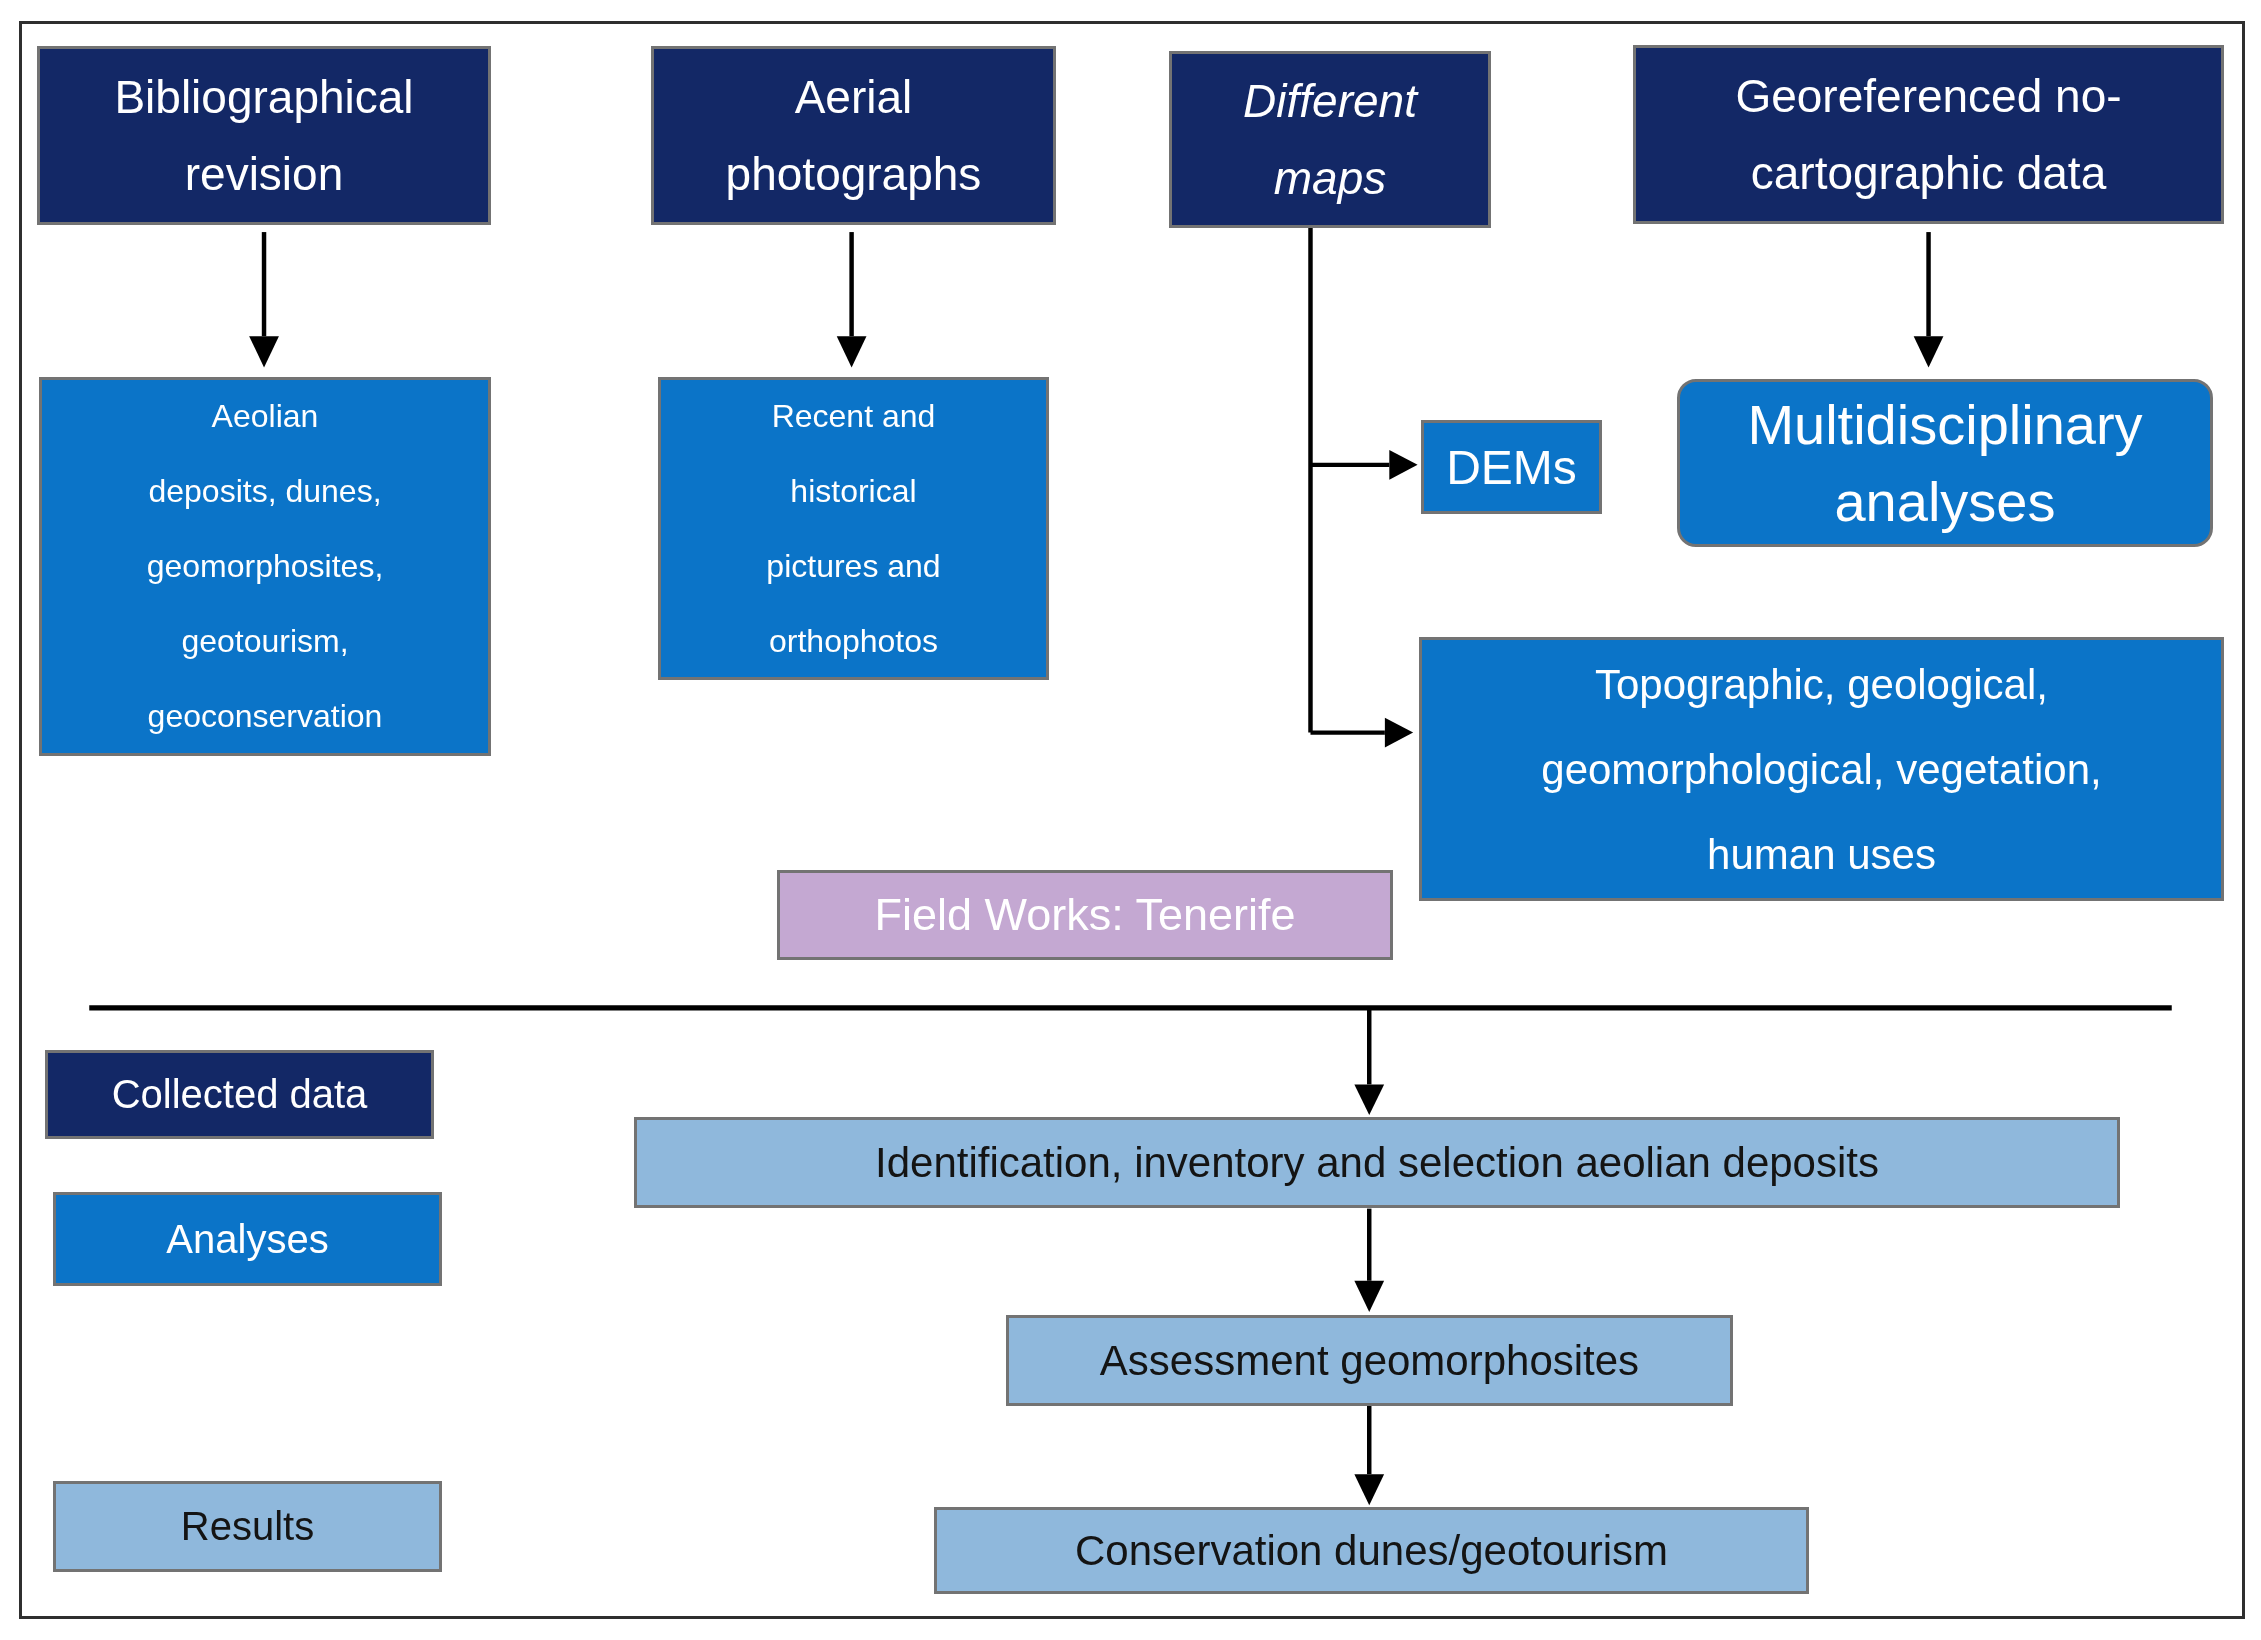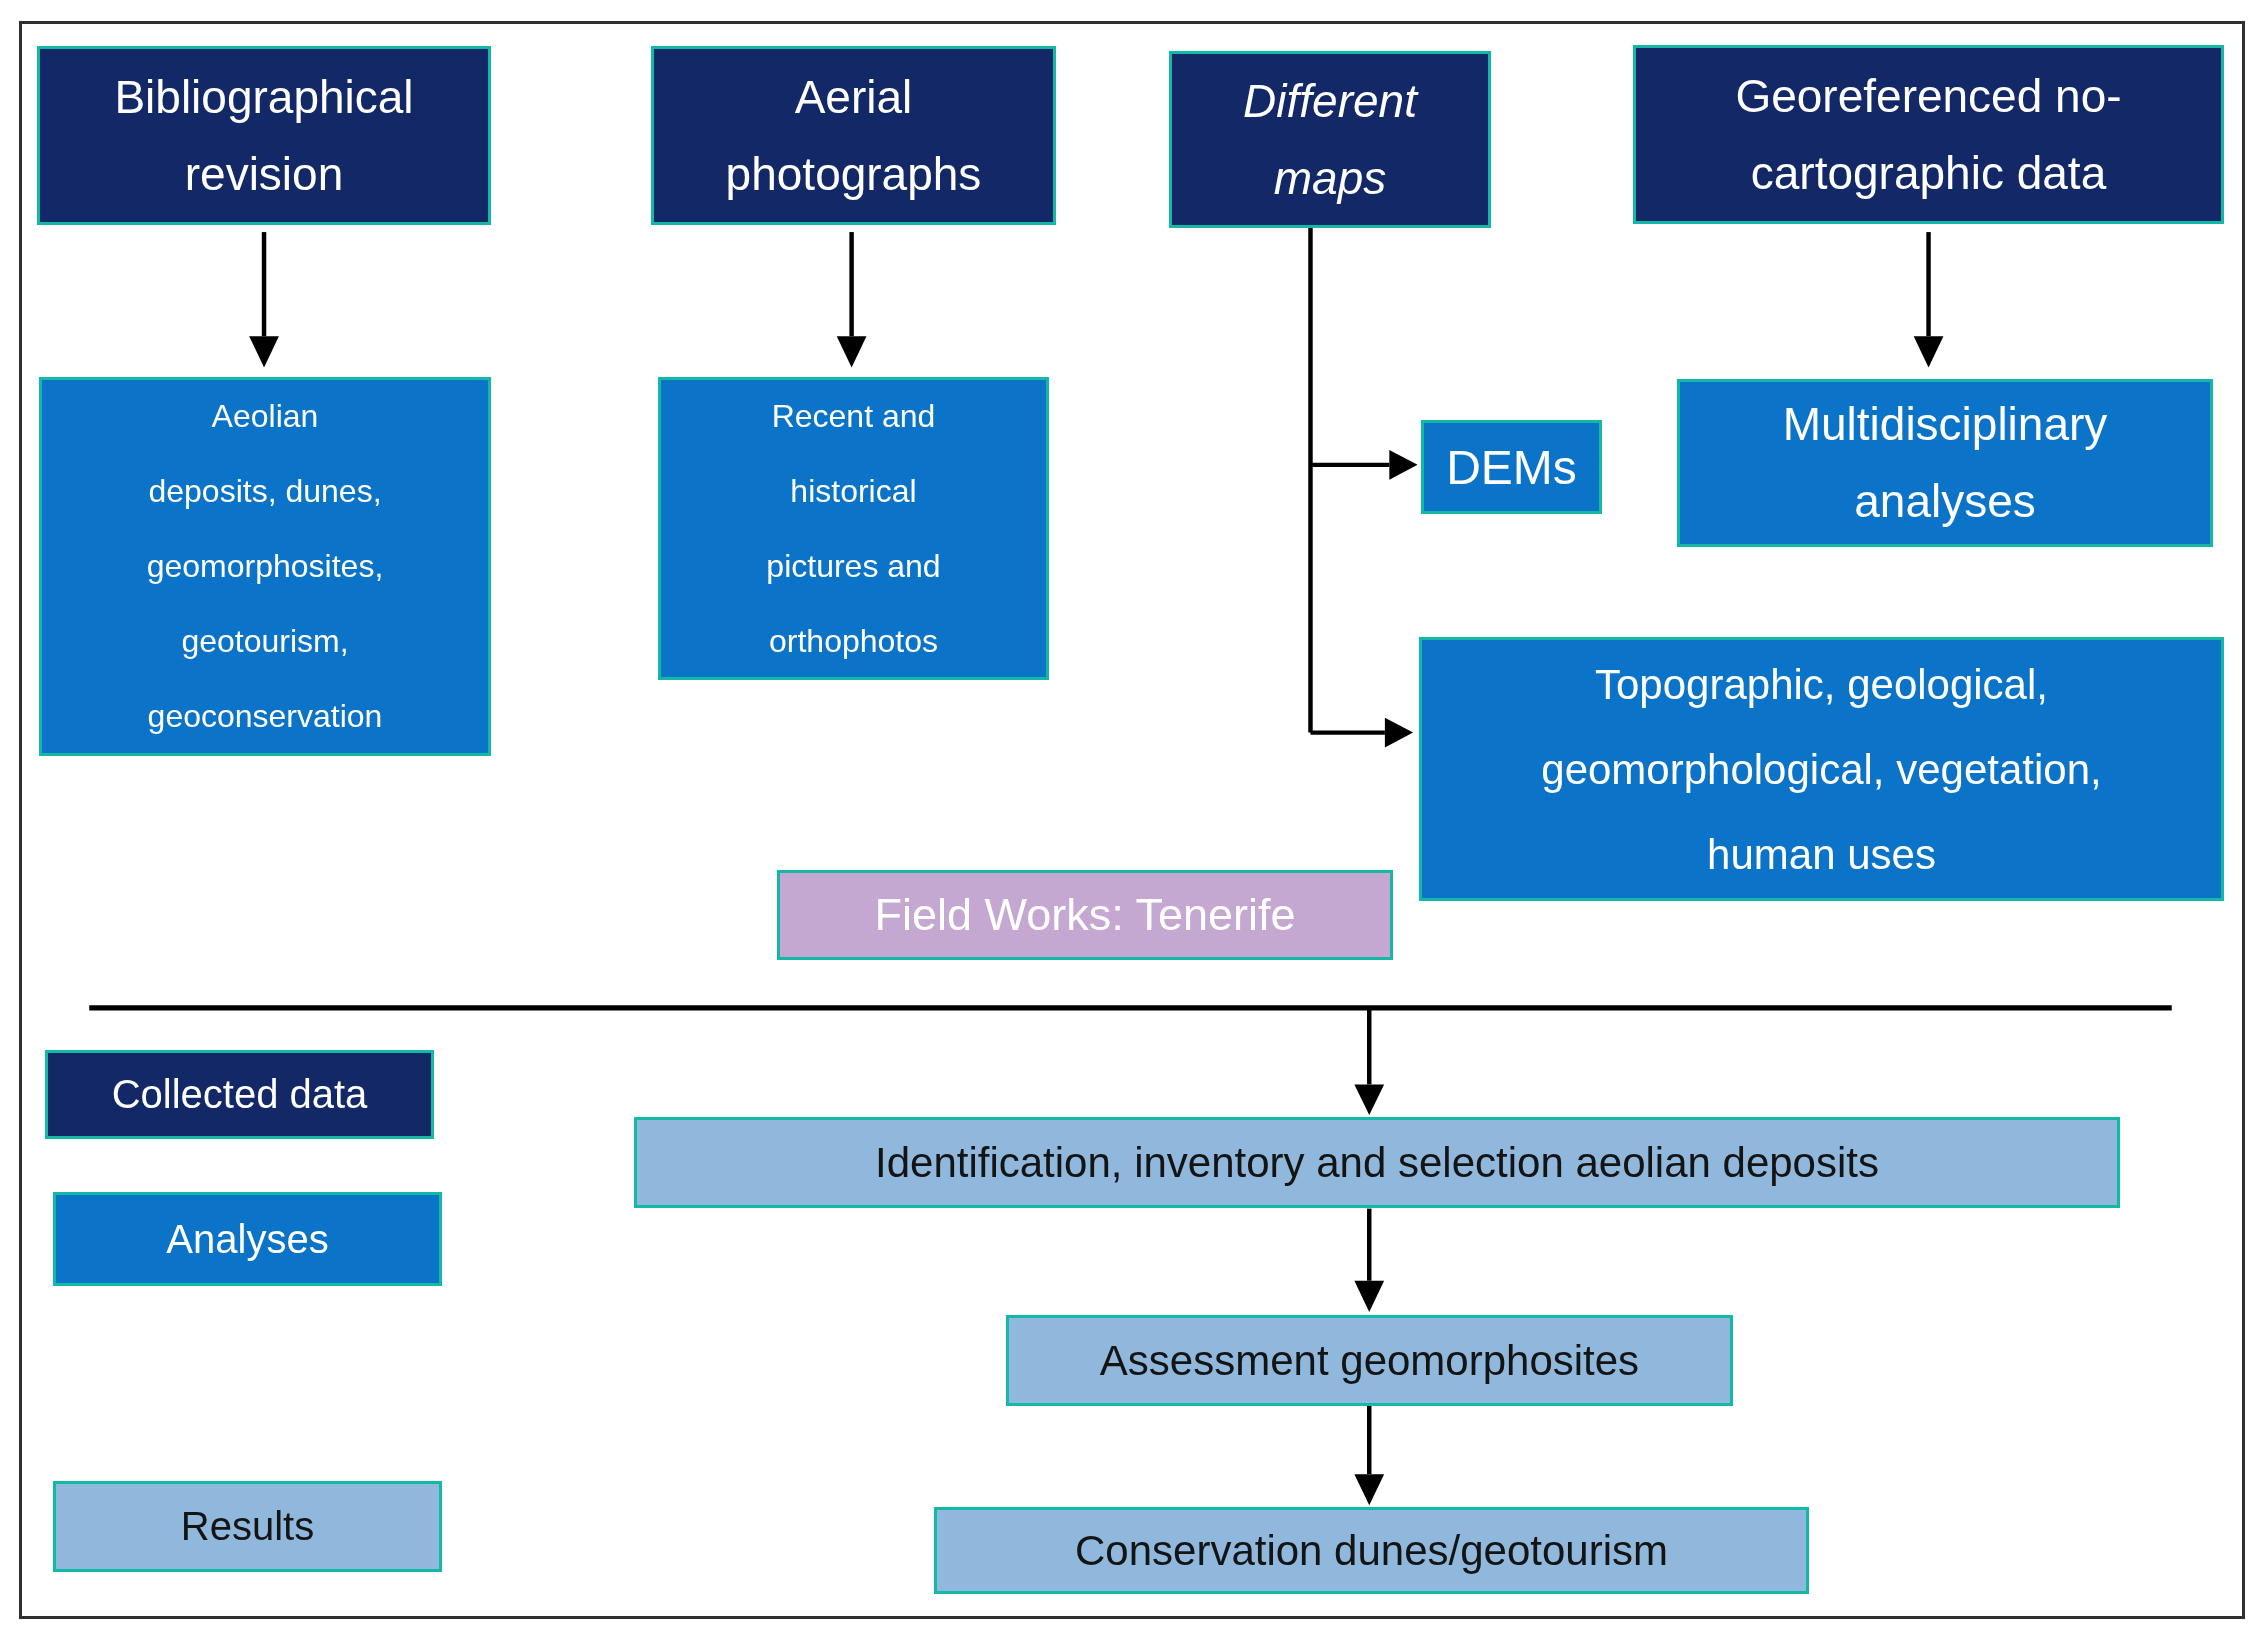"Bibliographical" .box { border: 3px solid #14b8a6 -> 3px solid #737373 }
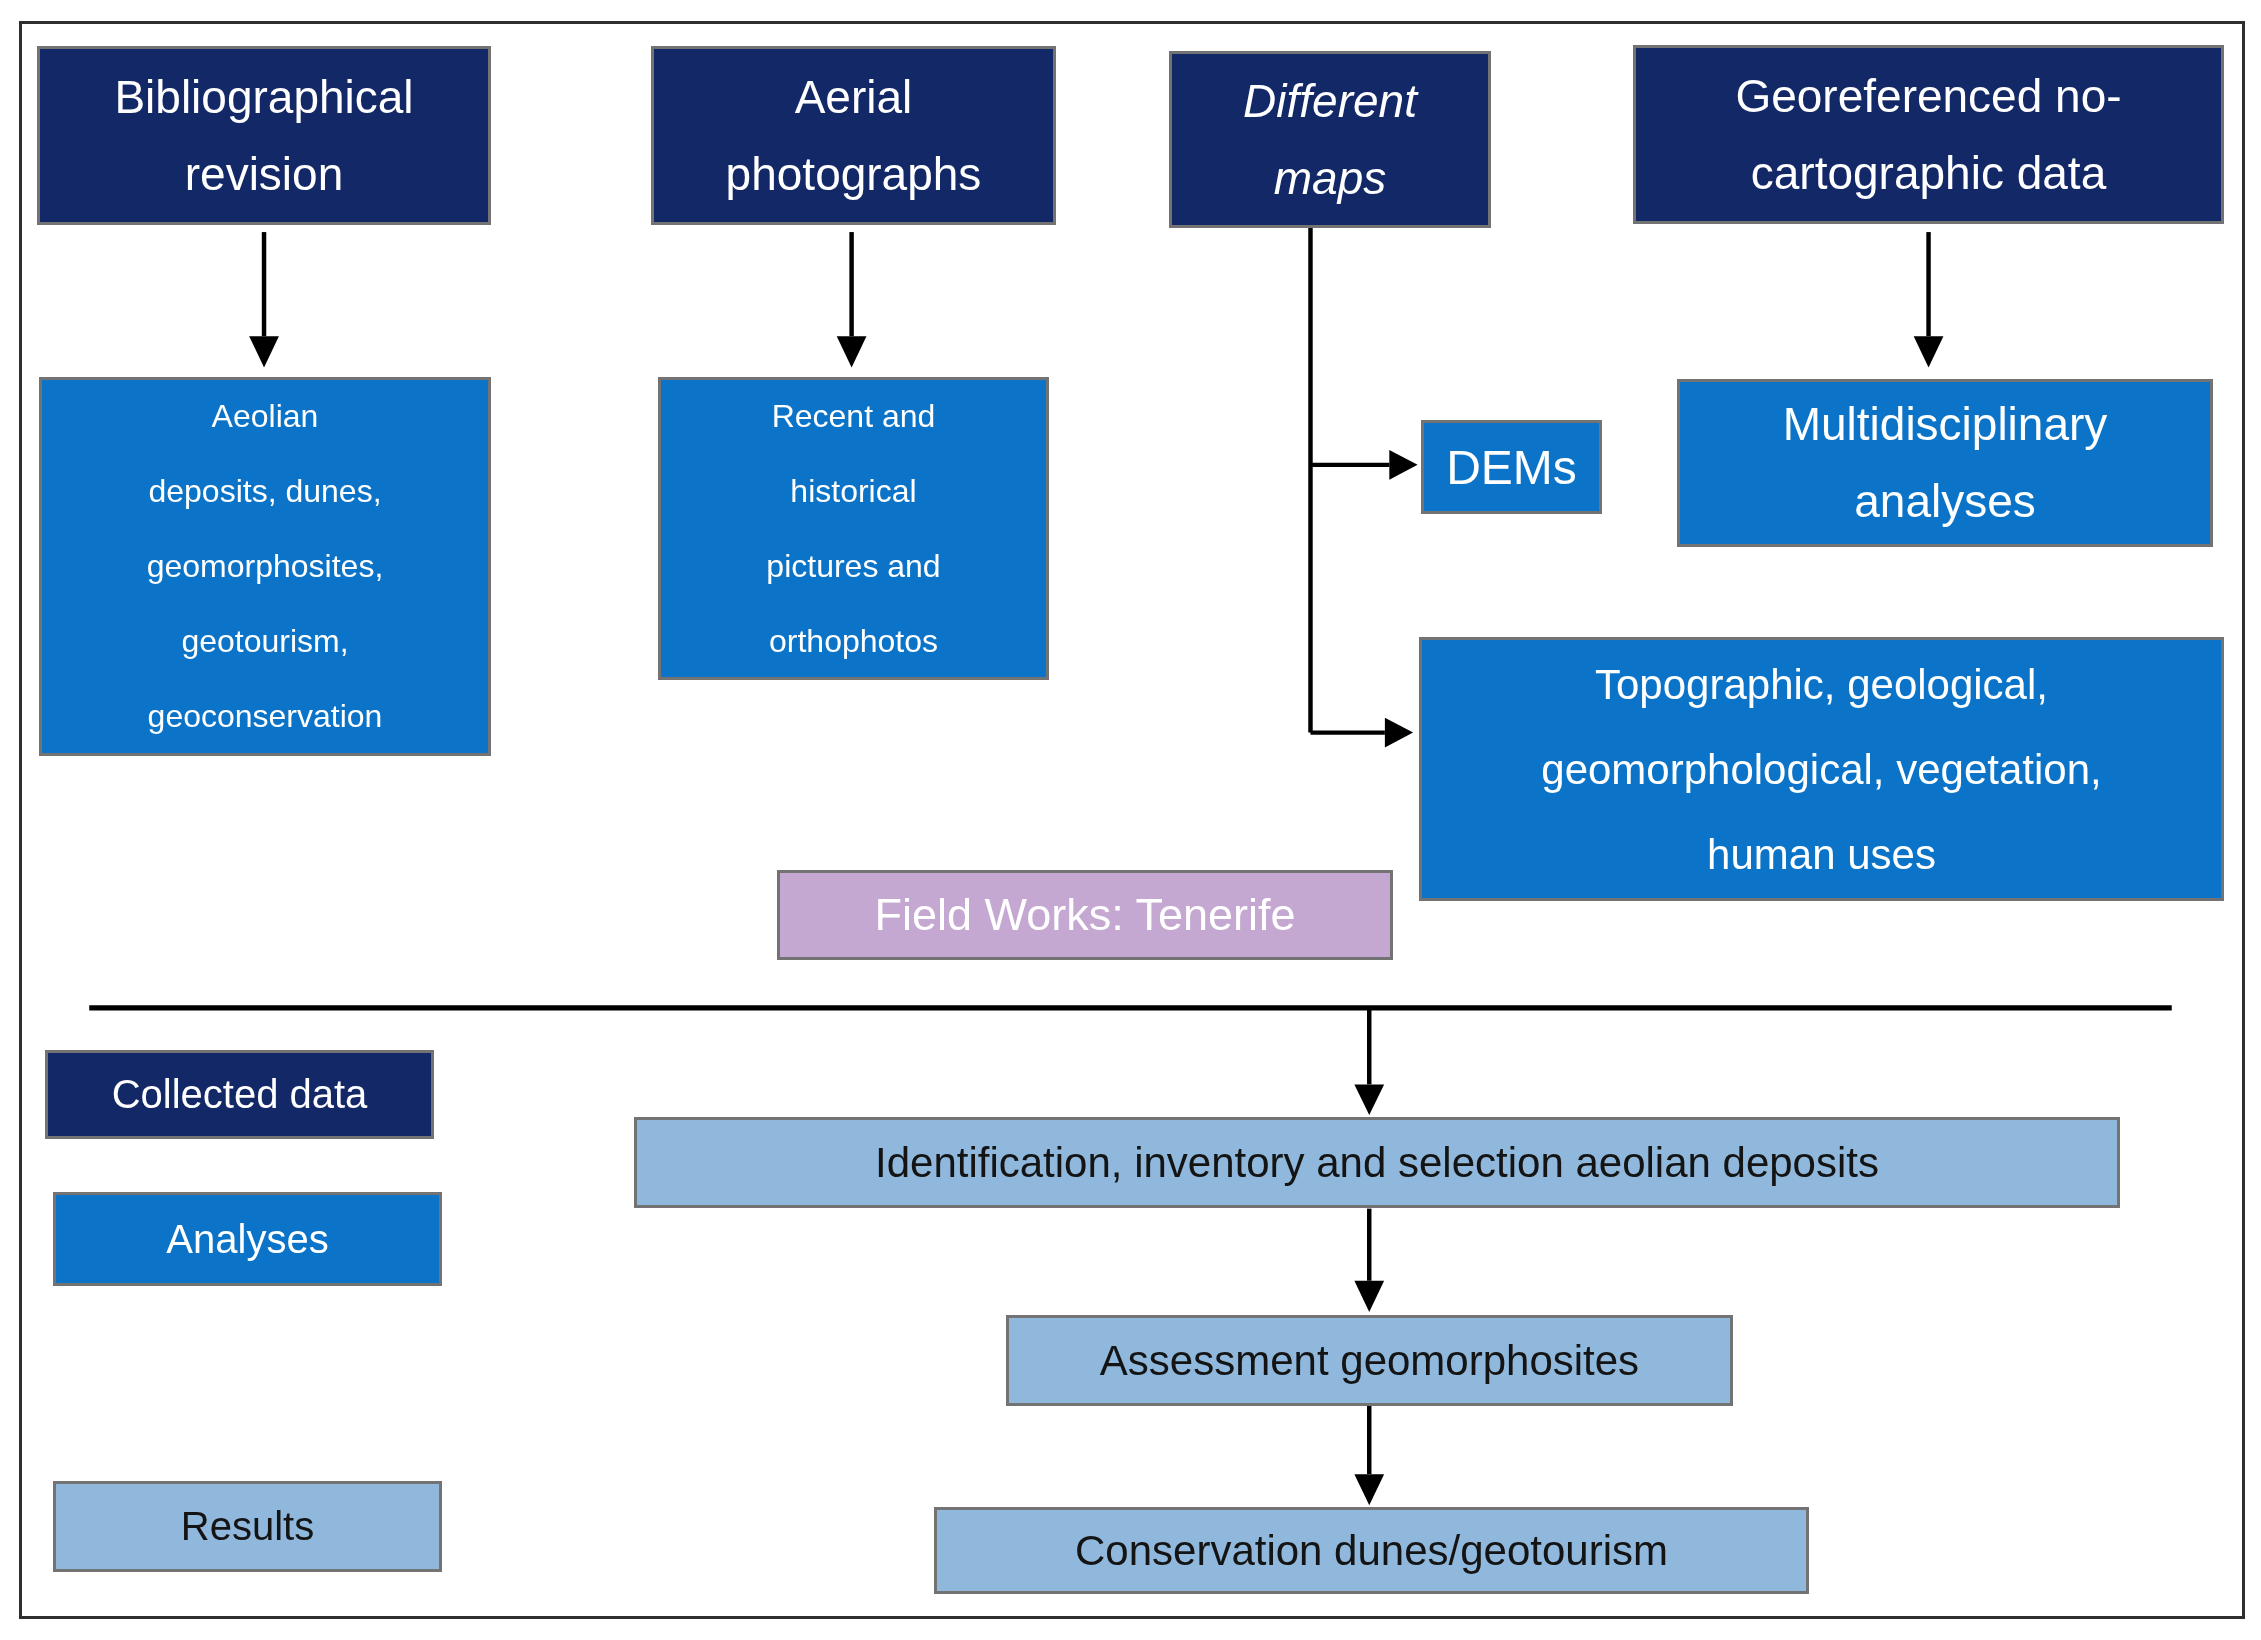"Multidisciplinary" .multi-text { border-radius: none -> 19px; font-size: 46px -> 56px }
